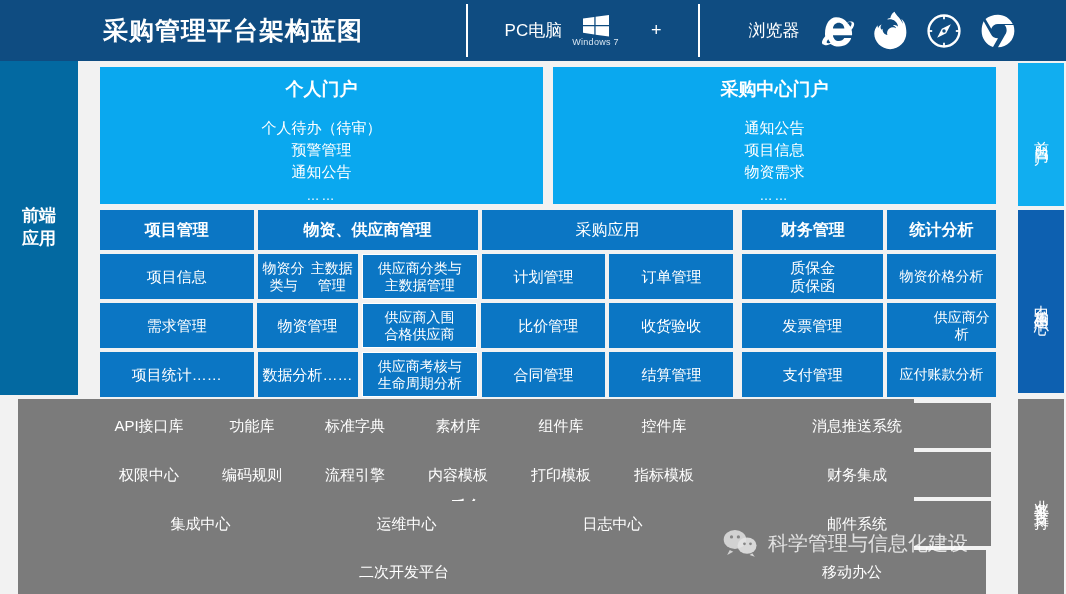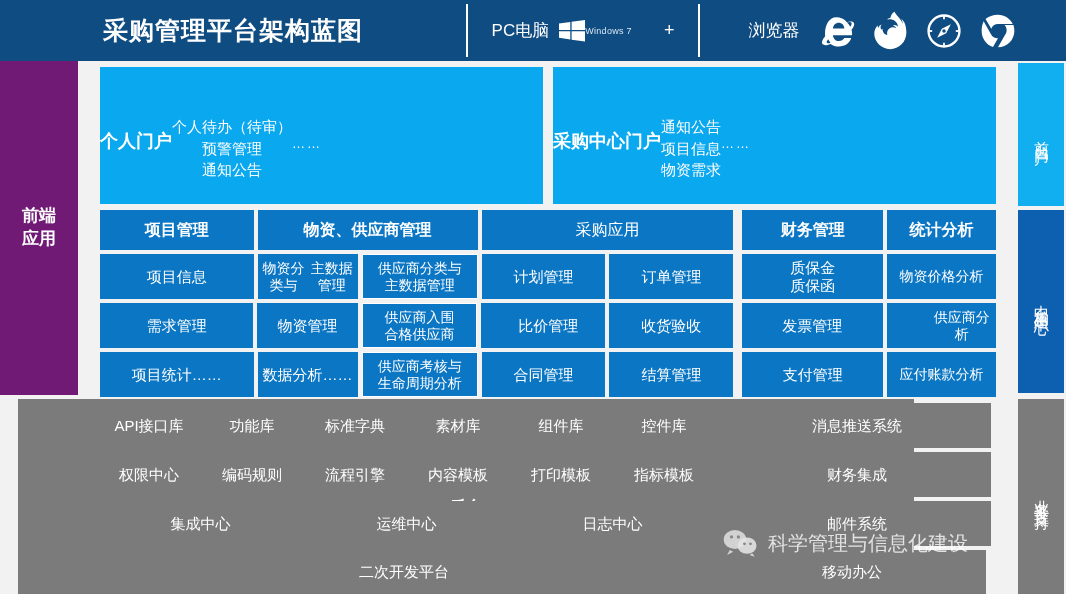"Windows 7" .win7 { flex-direction: none -> column }
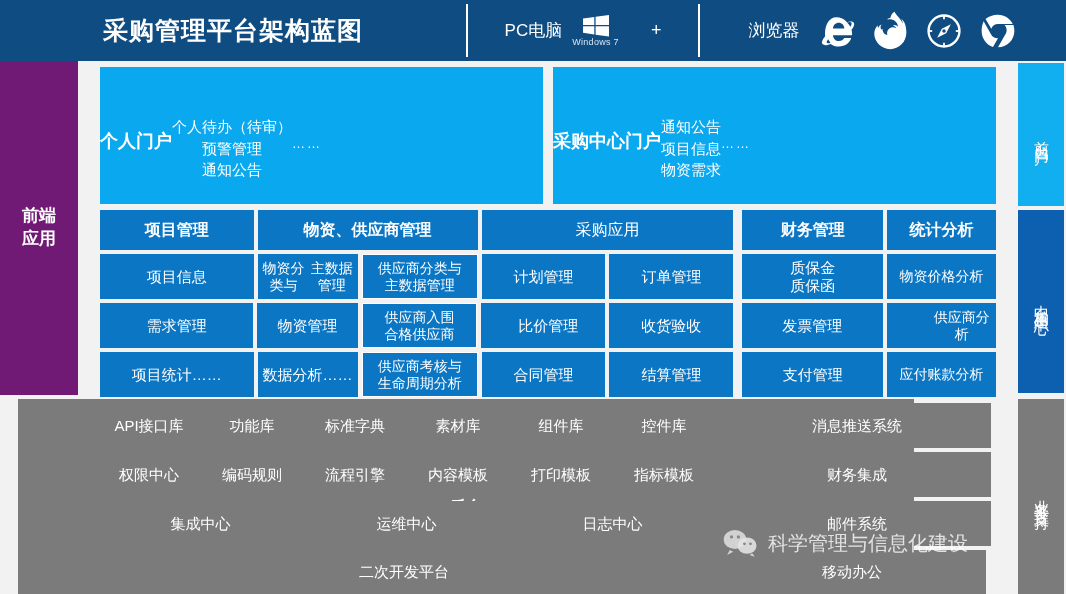"个人门户" .portal { flex-direction: row -> column }
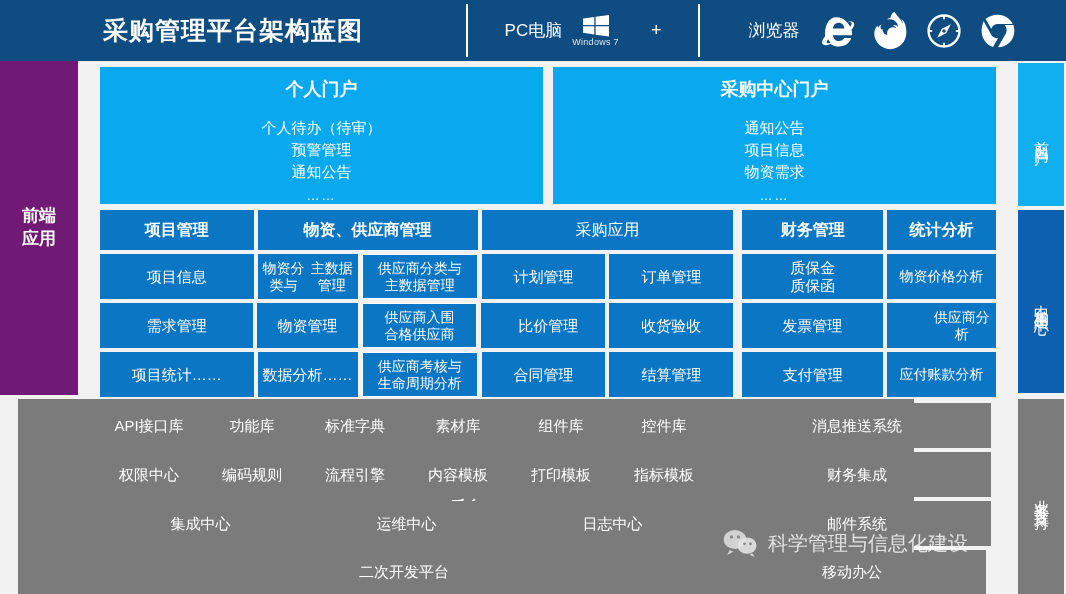"前端" .lrail.front { background: #701a75 -> #0369a1 }
